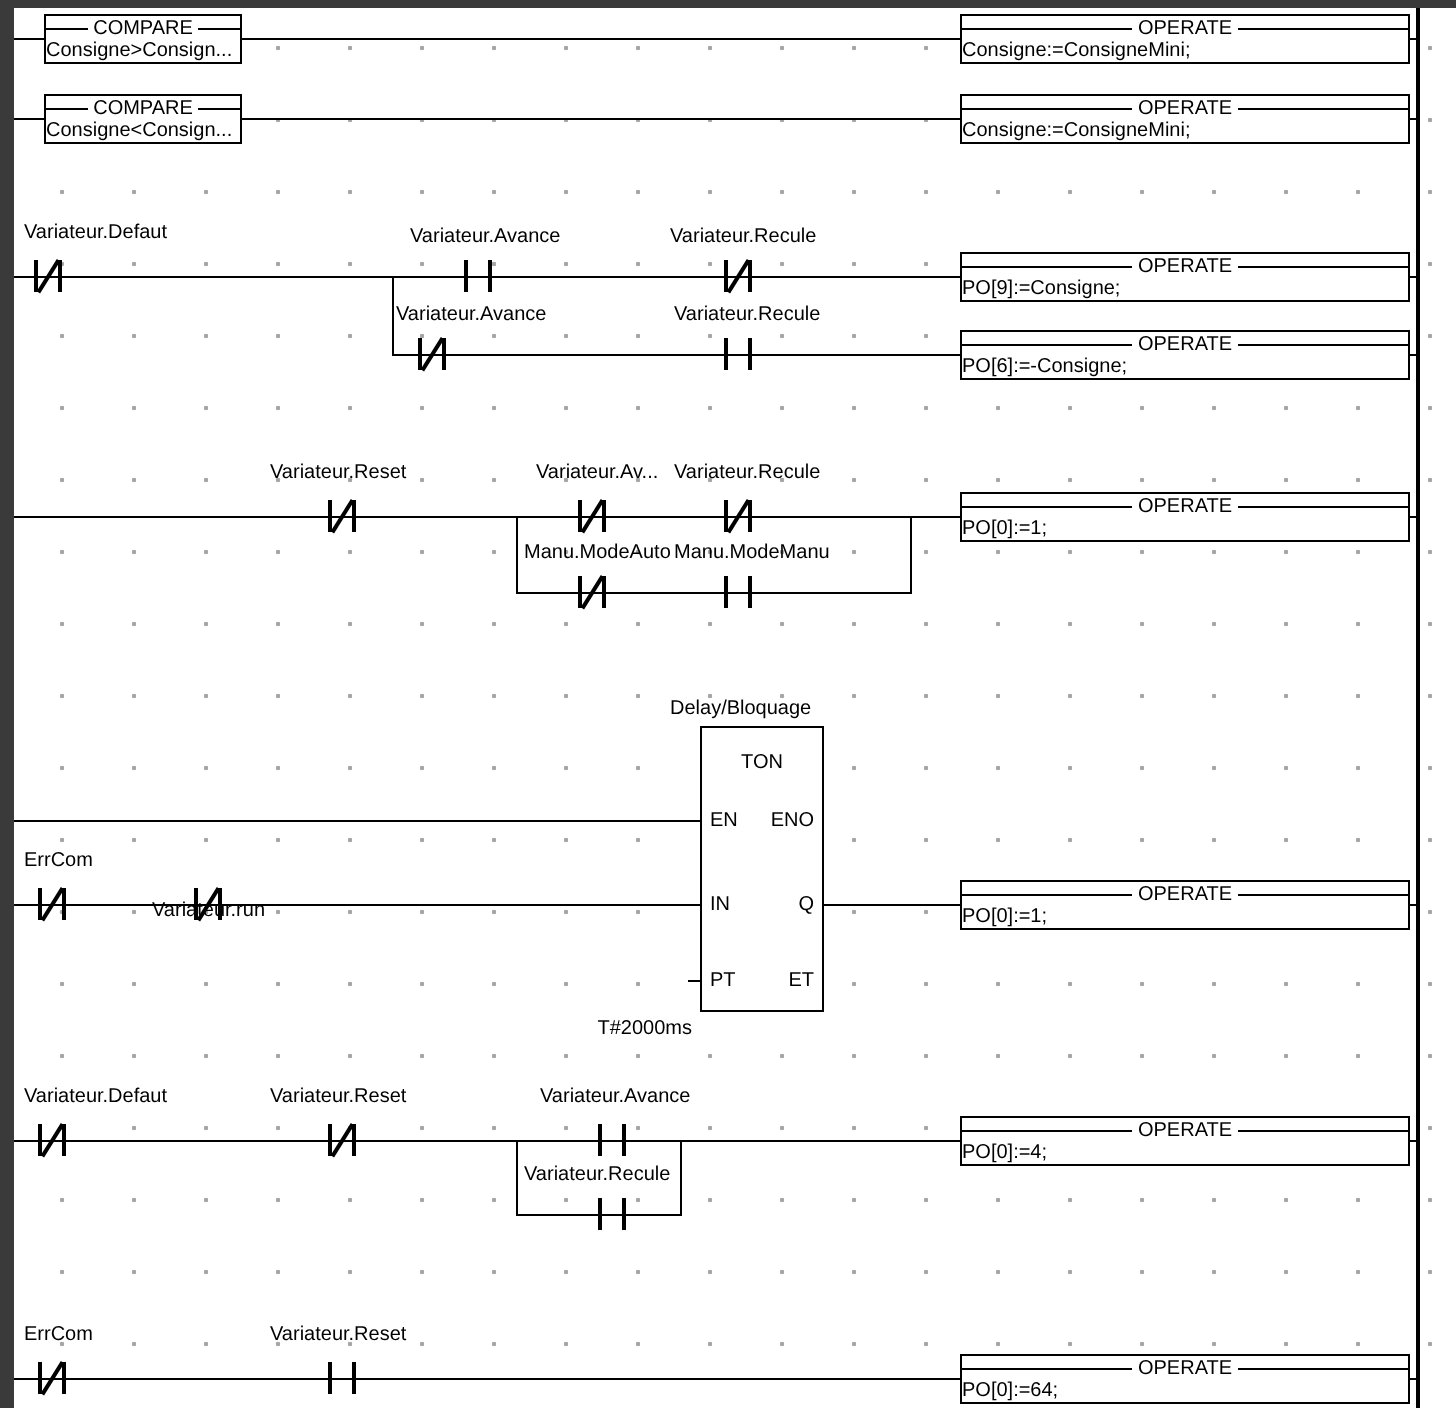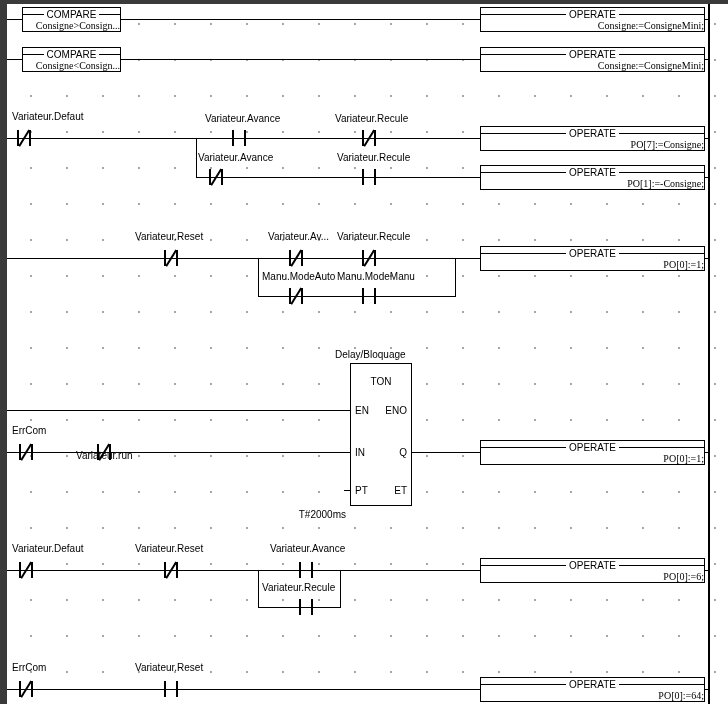"Consigne>Consign..." .bx { font-family: Liberation Serif, serif -> none; text-align: right -> left }
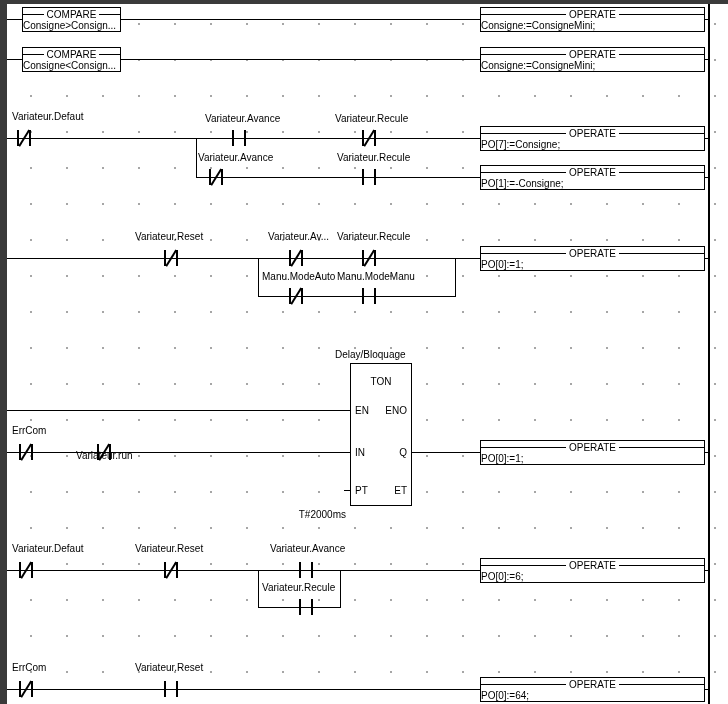"PO[7]:=Consigne;" div.bx { text: 7 -> 9 }
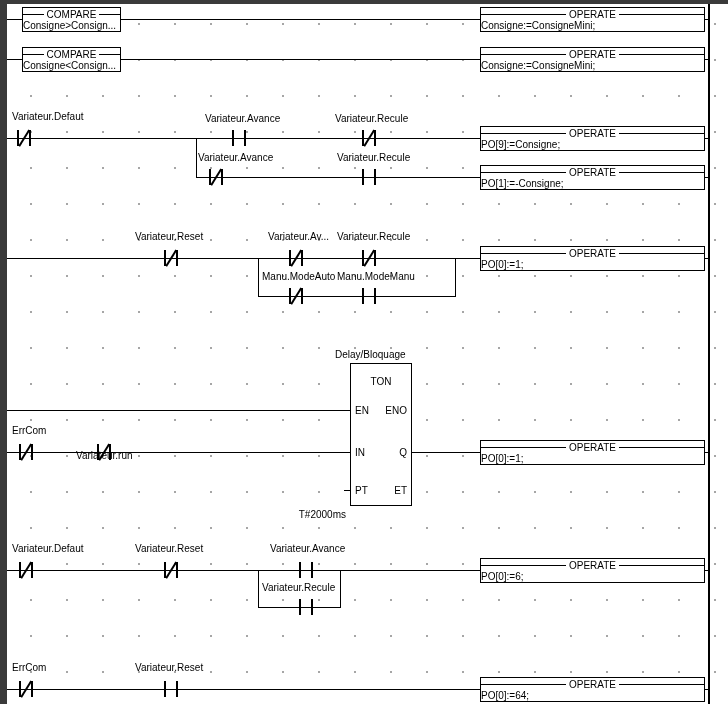"PO[1]:=-Consigne;" div.bx { text: 1 -> 6 }
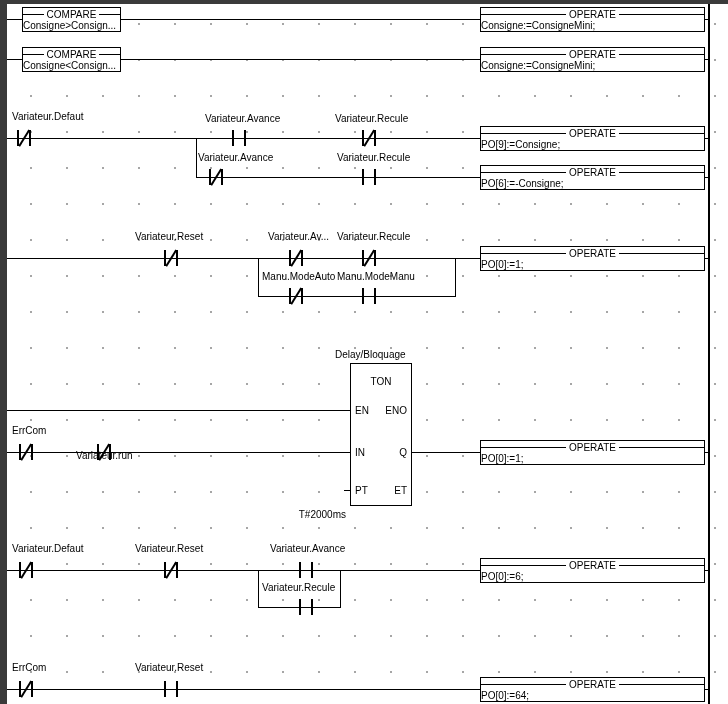"PO[0]:=6;" div.bx { text: 6 -> 4 }
